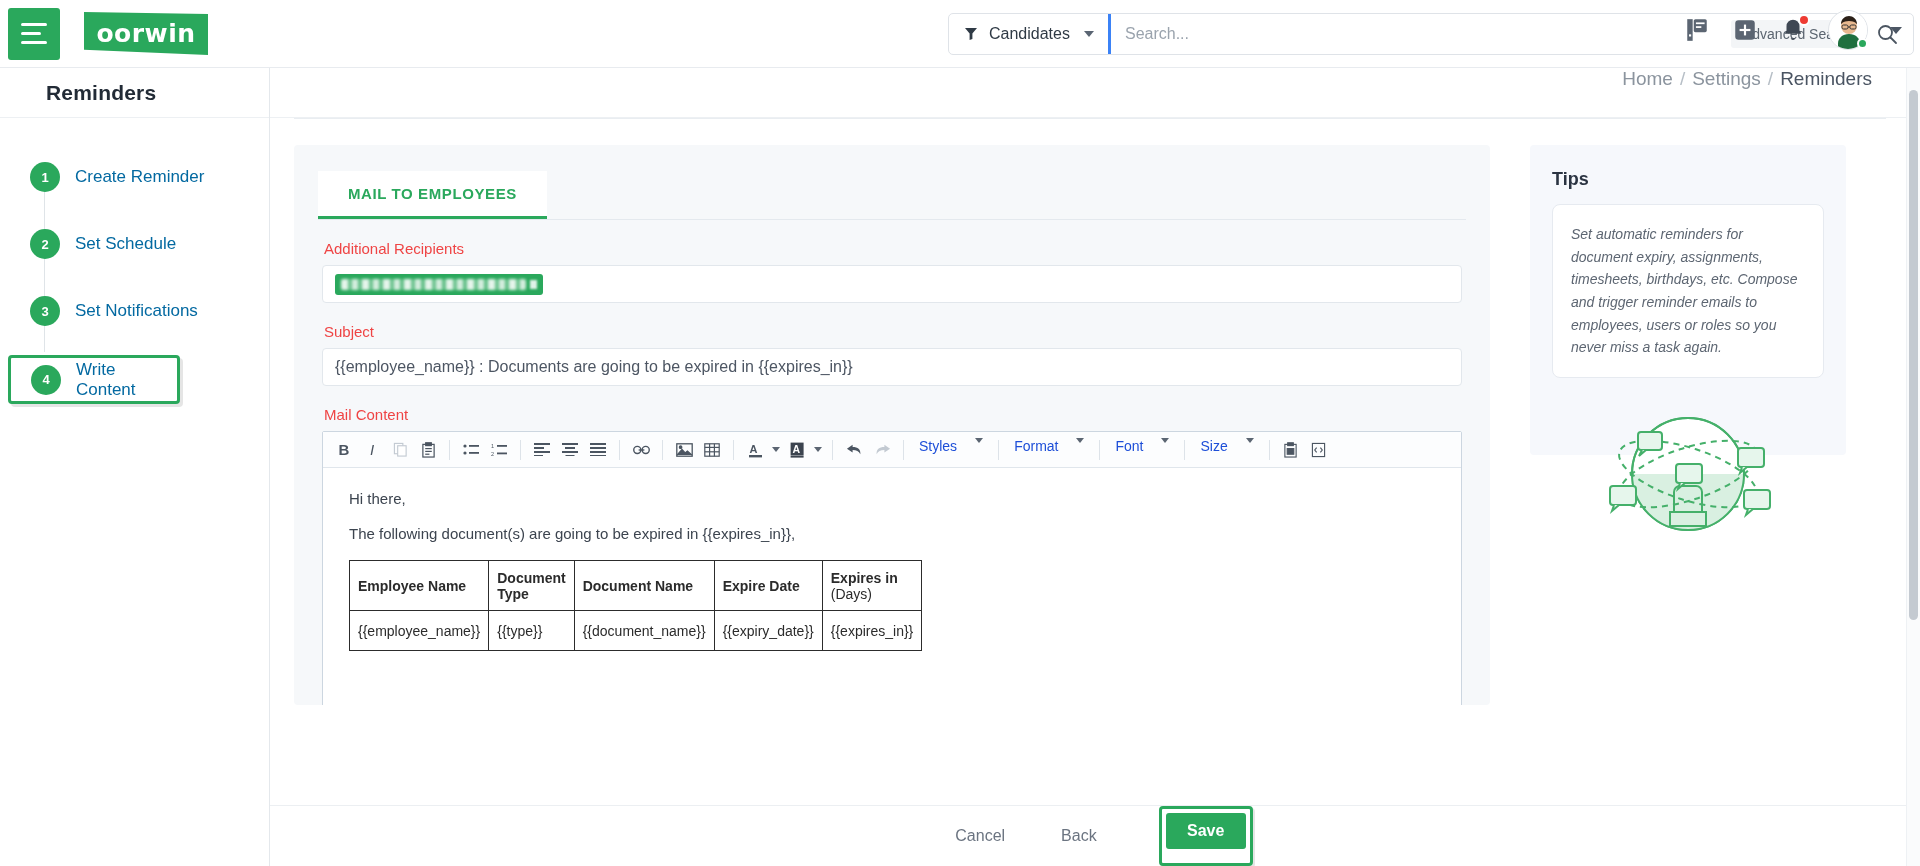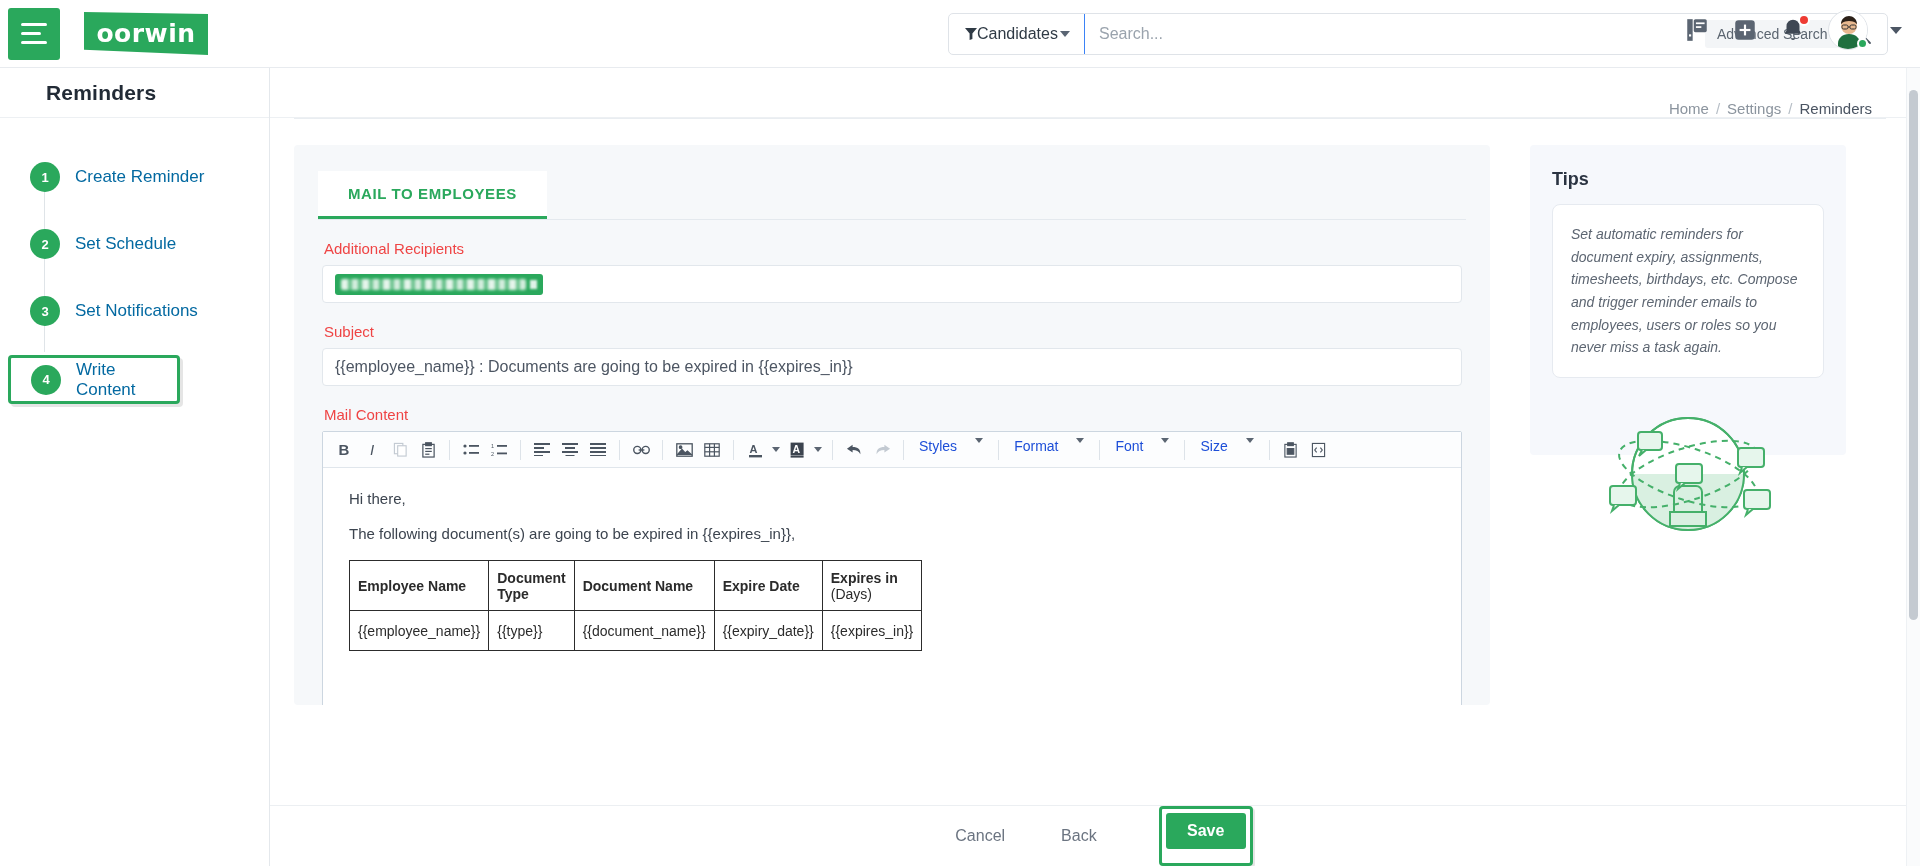"Candidates" .filter-sel { border-right: 1px solid #3b82f6 -> 3px solid #3b82f6; gap: 0 -> 12px }
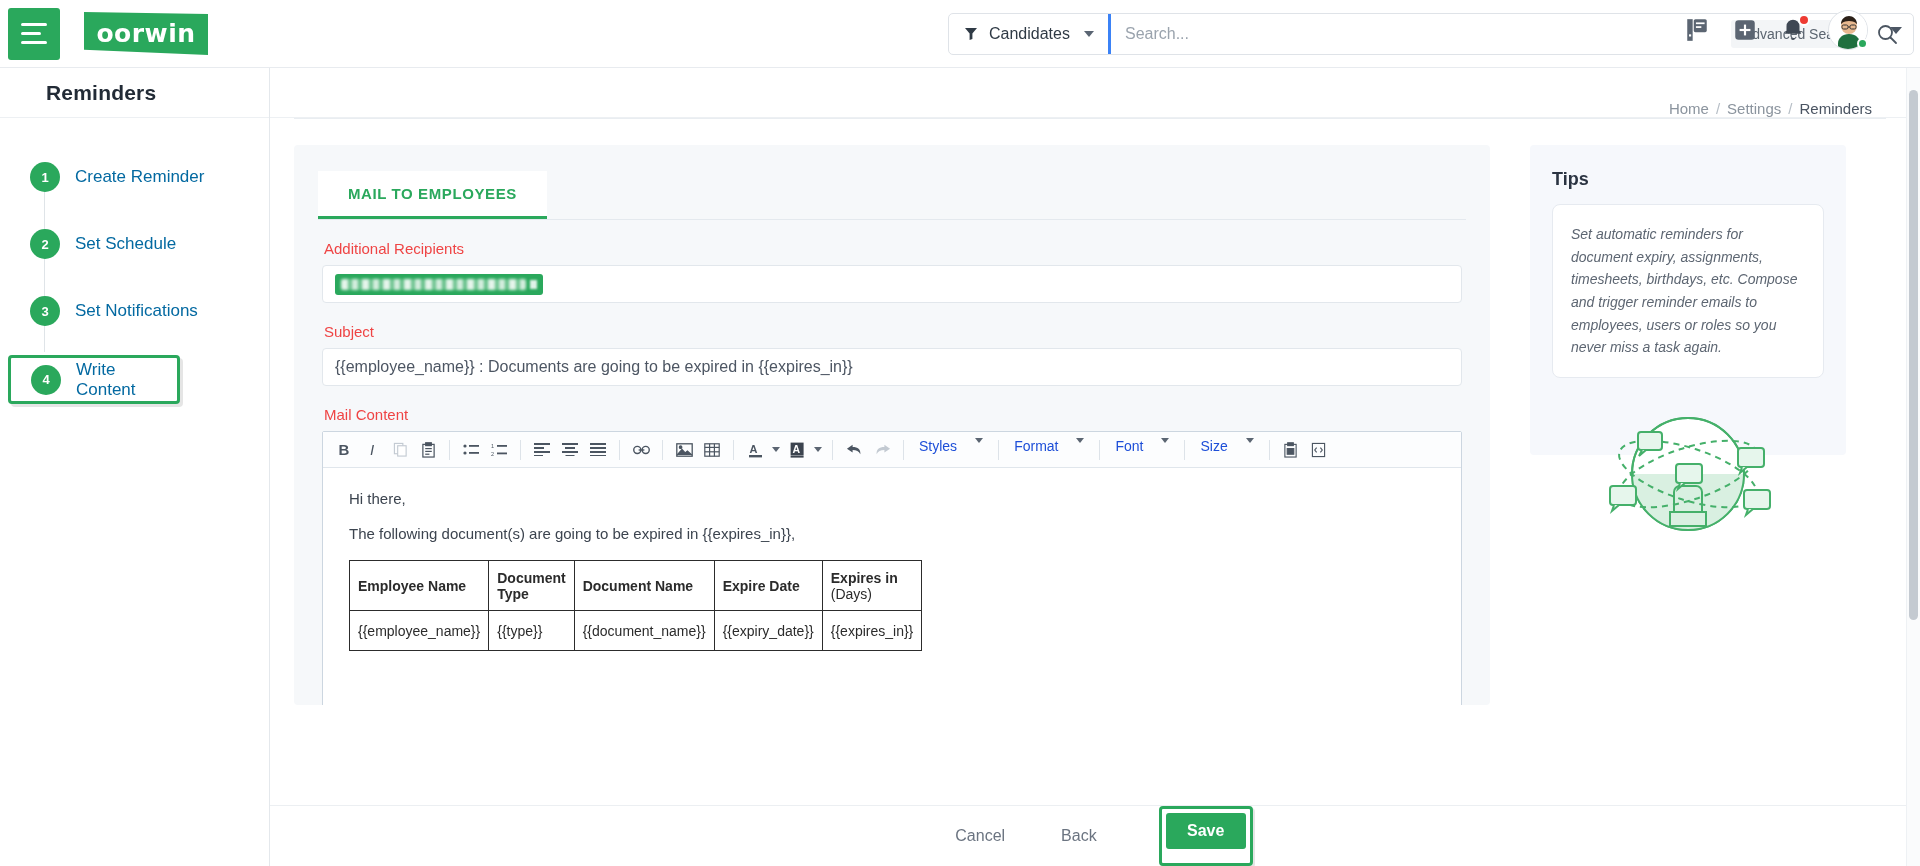"Home" .crumbbar { align-items: flex-end -> flex-start; font-size: 15px -> 19px }
